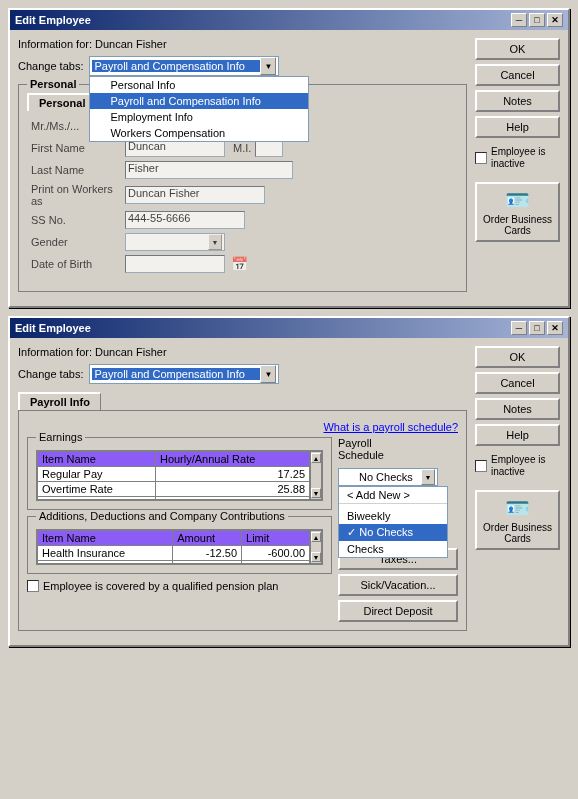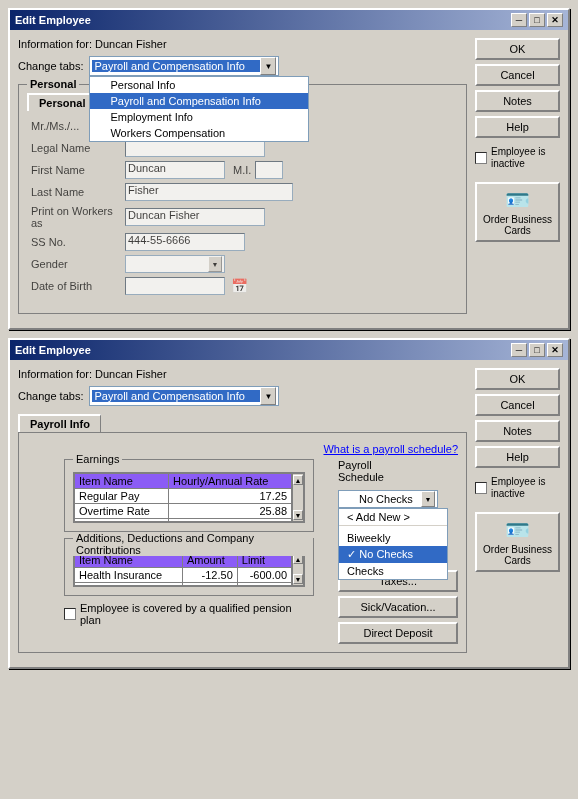"Legal Name" div.form-row { html: <div> <span>Legal Name</span> <div></div> </div> -> none }
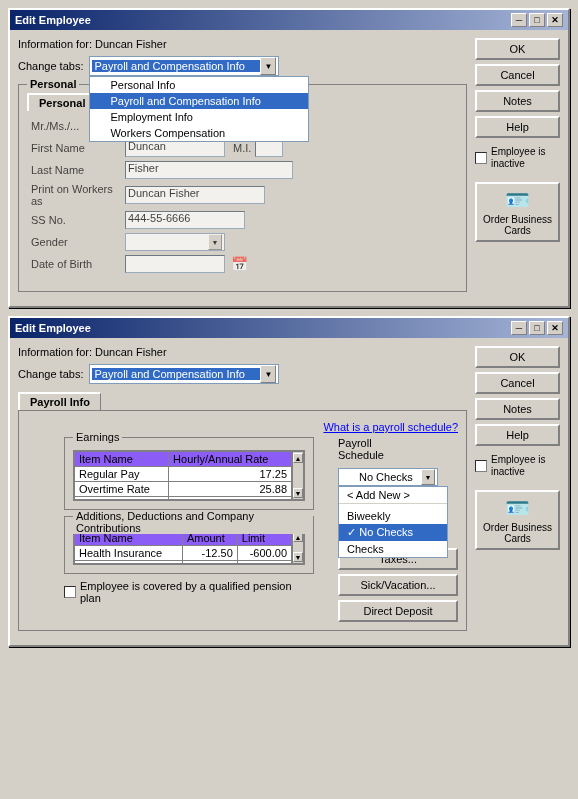"Earnings" .bottom-main { gap: 24px -> 6px; margin-left: 37px -> none }
